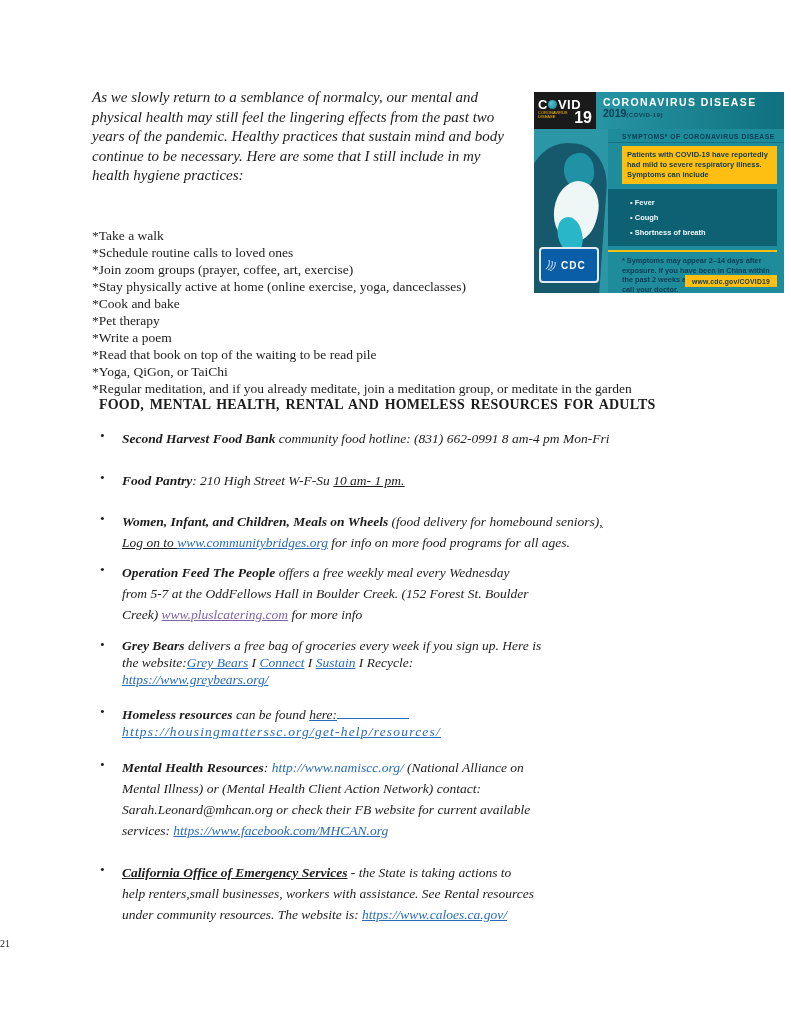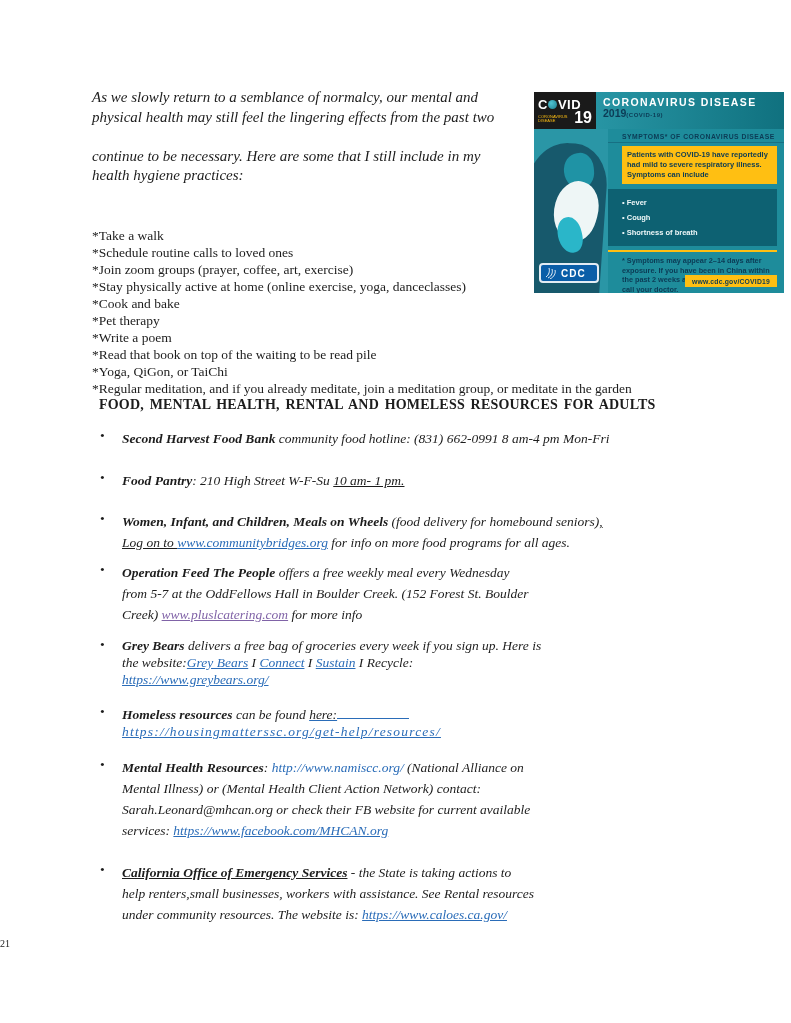"19" .logo-row2 { align-items: flex-end -> flex-start }
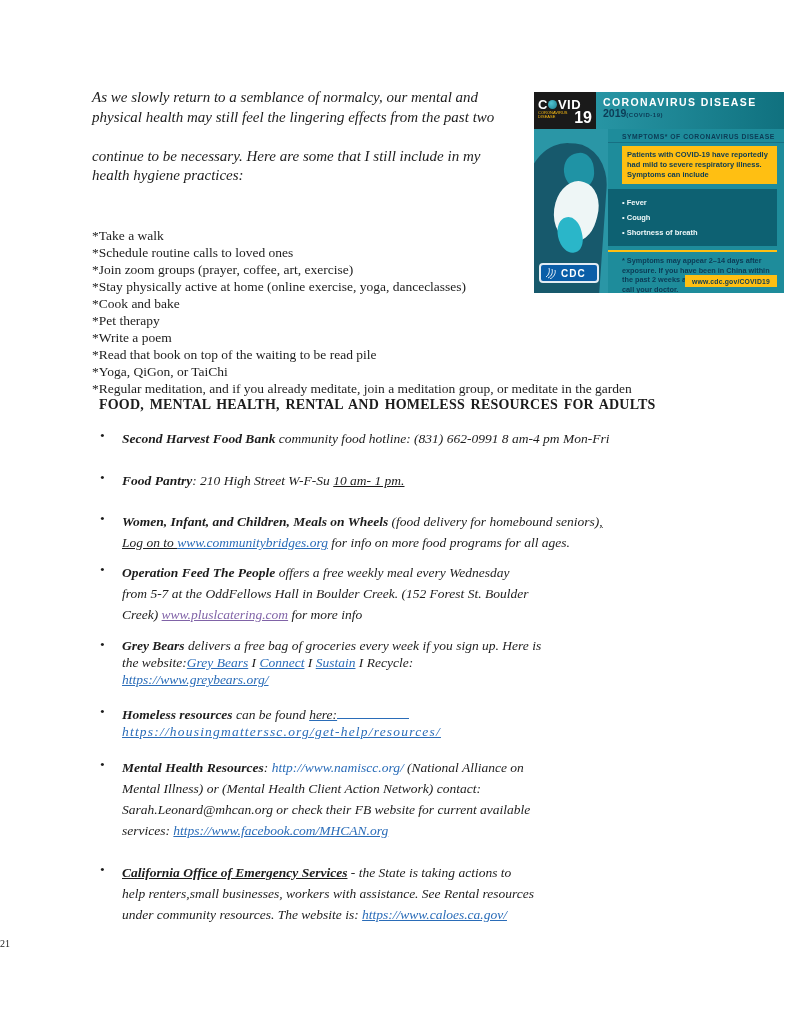"years of the pandemic. Healthy" span { html: none -> <span>years of the pandemic. Healthy practices that sustain mind and body</span> }
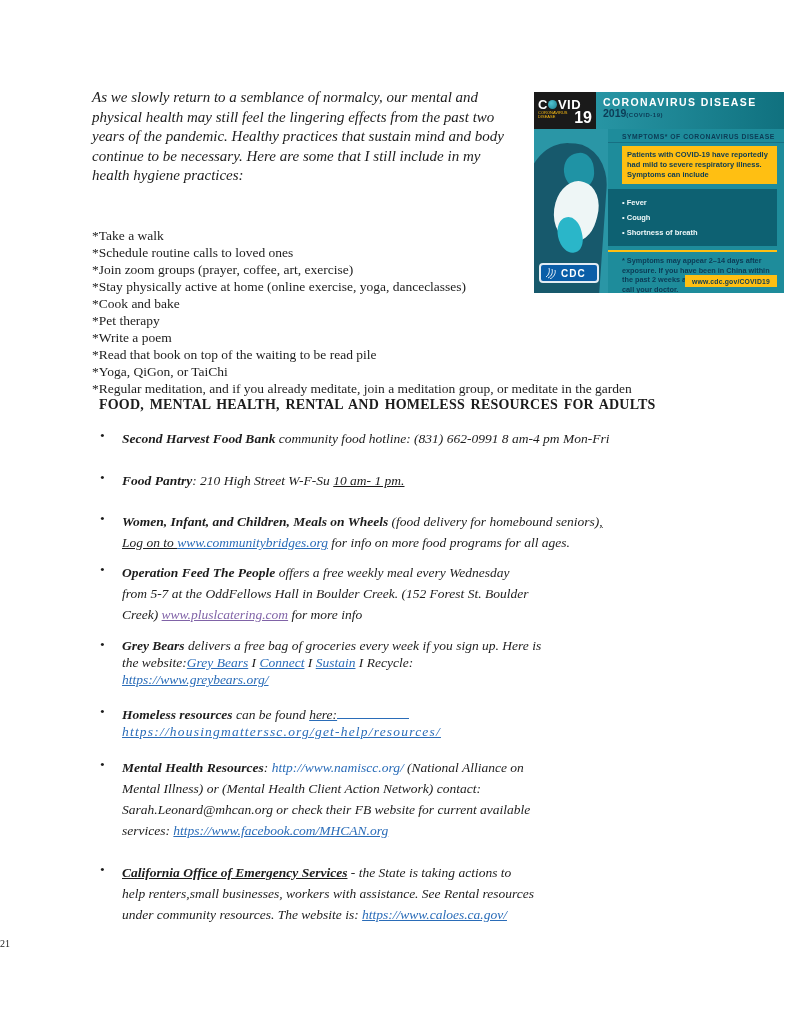"• Fever" .sym-box .sym-li { margin-left: none -> 8px }
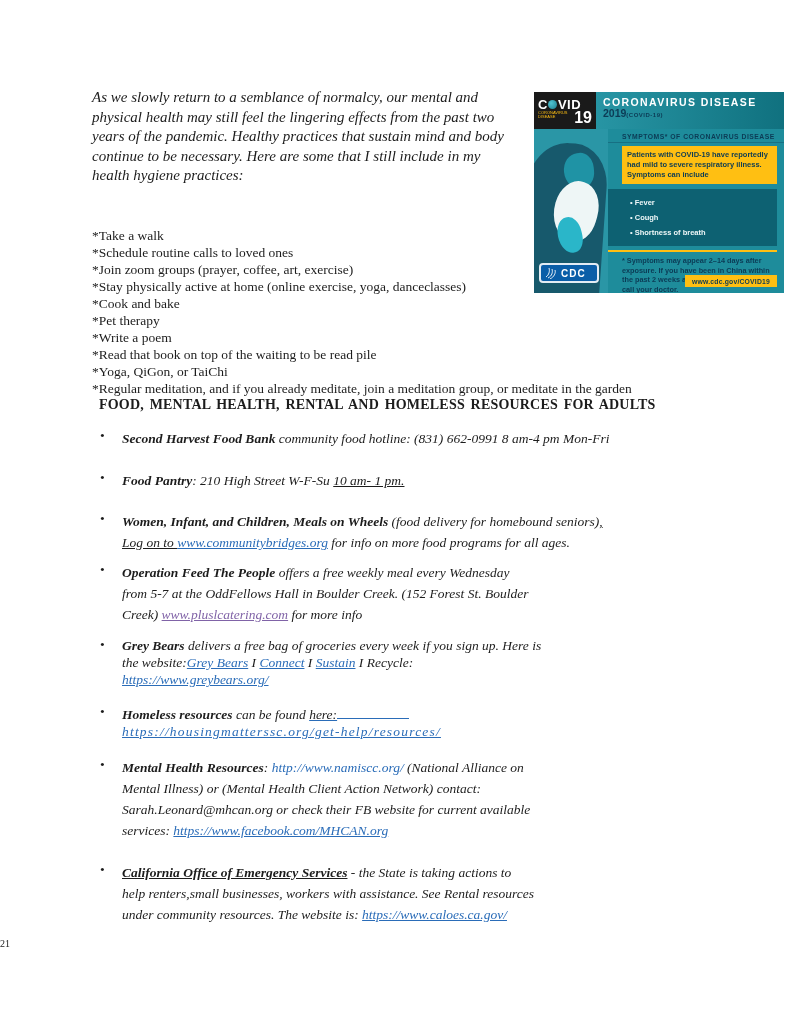"CDC" .cdc-logo { height: 20px -> 36px }
